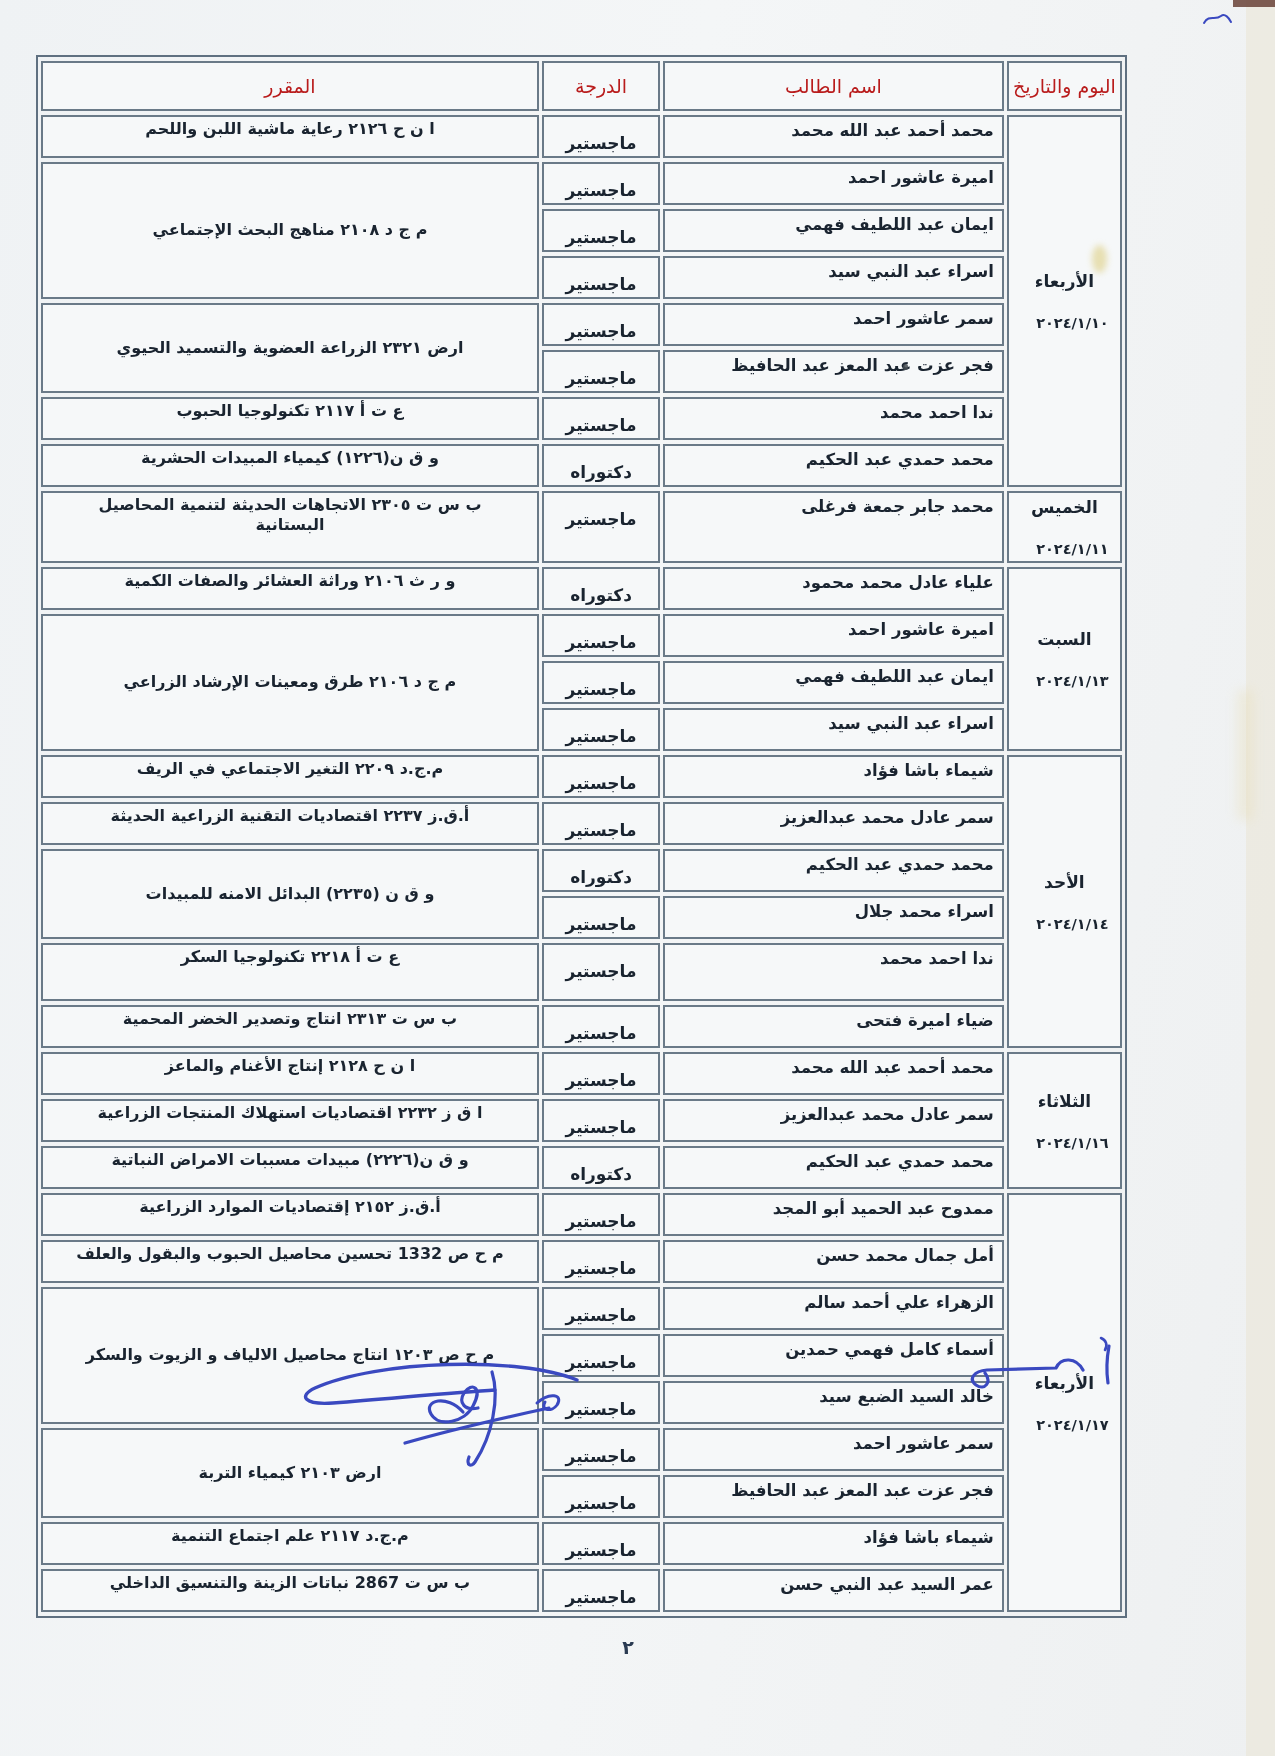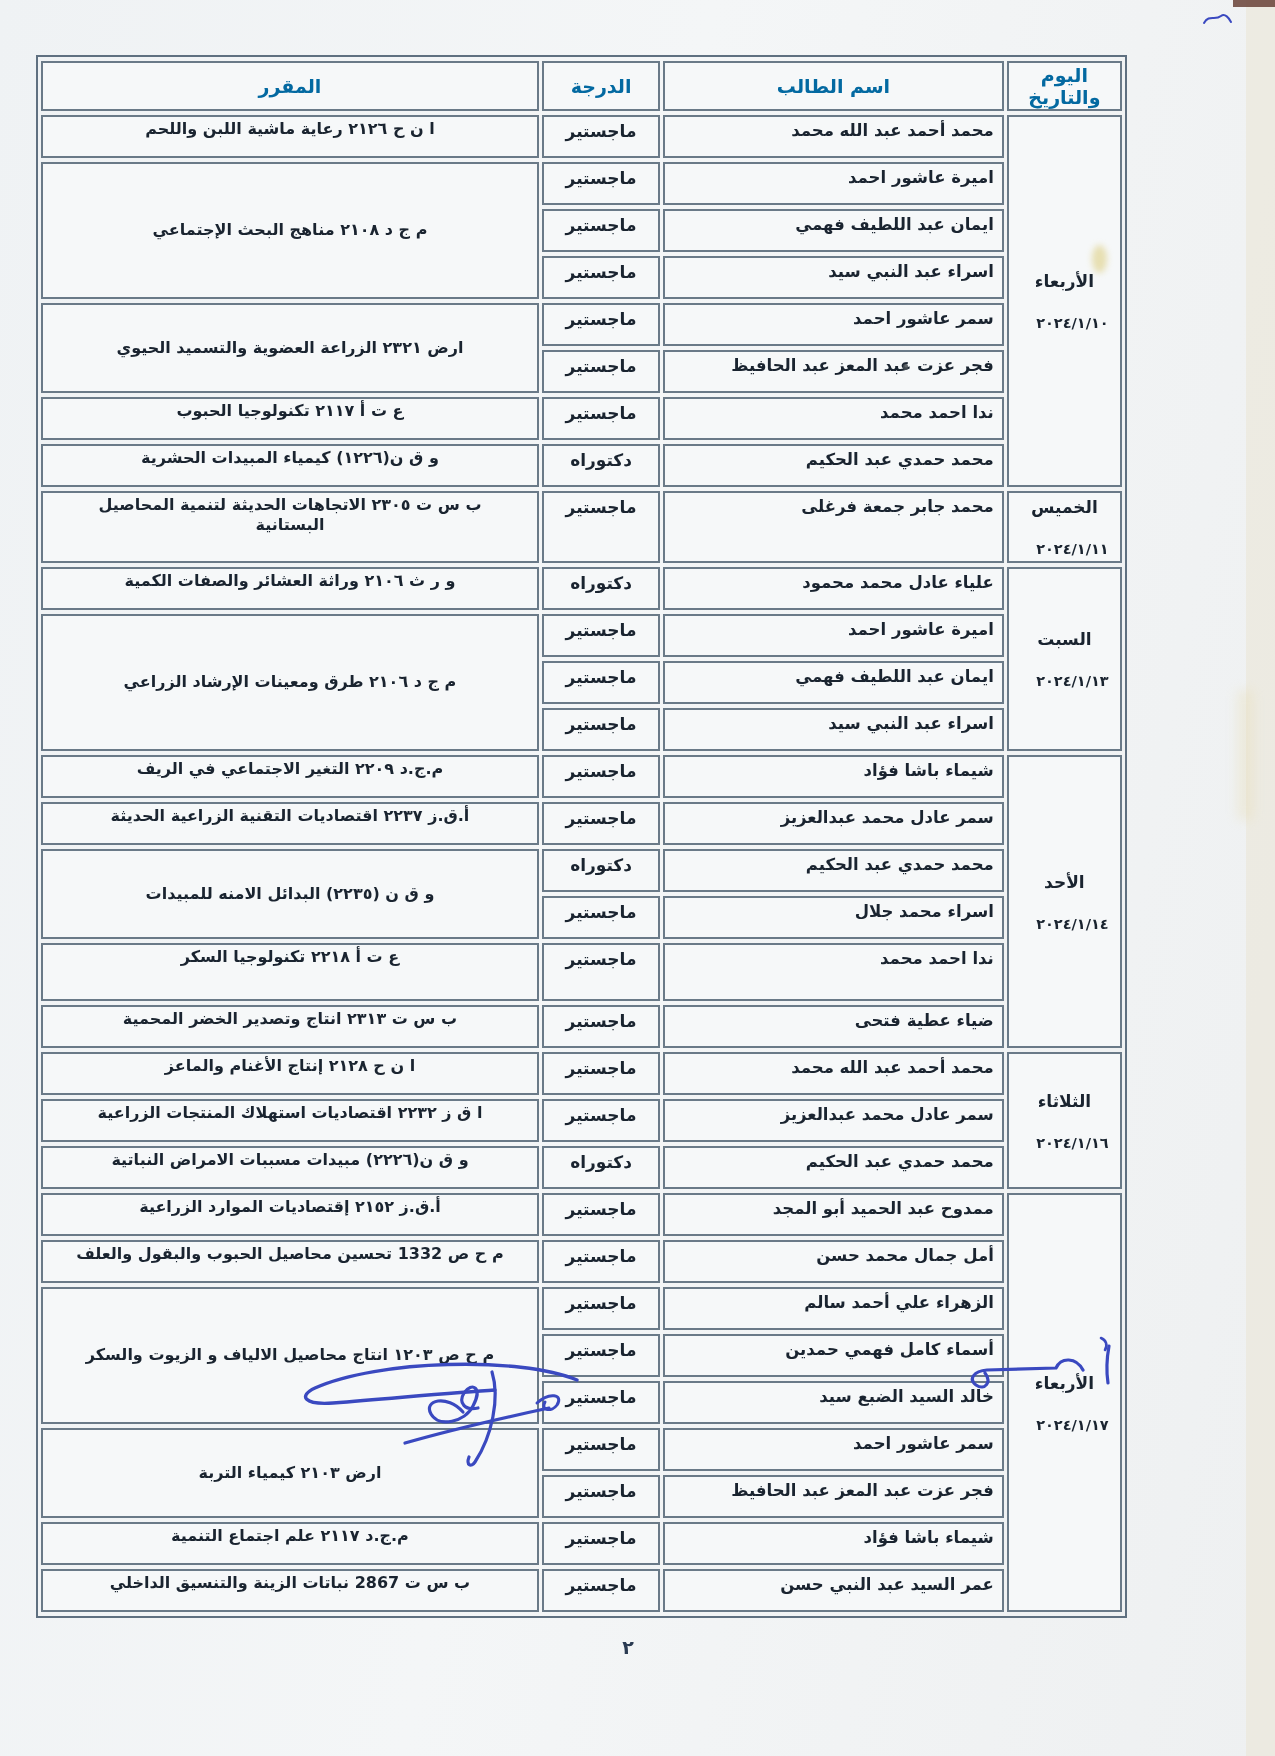"المقرر" th { color: #0369a1 -> #b91c1c; font-weight: bold -> normal }
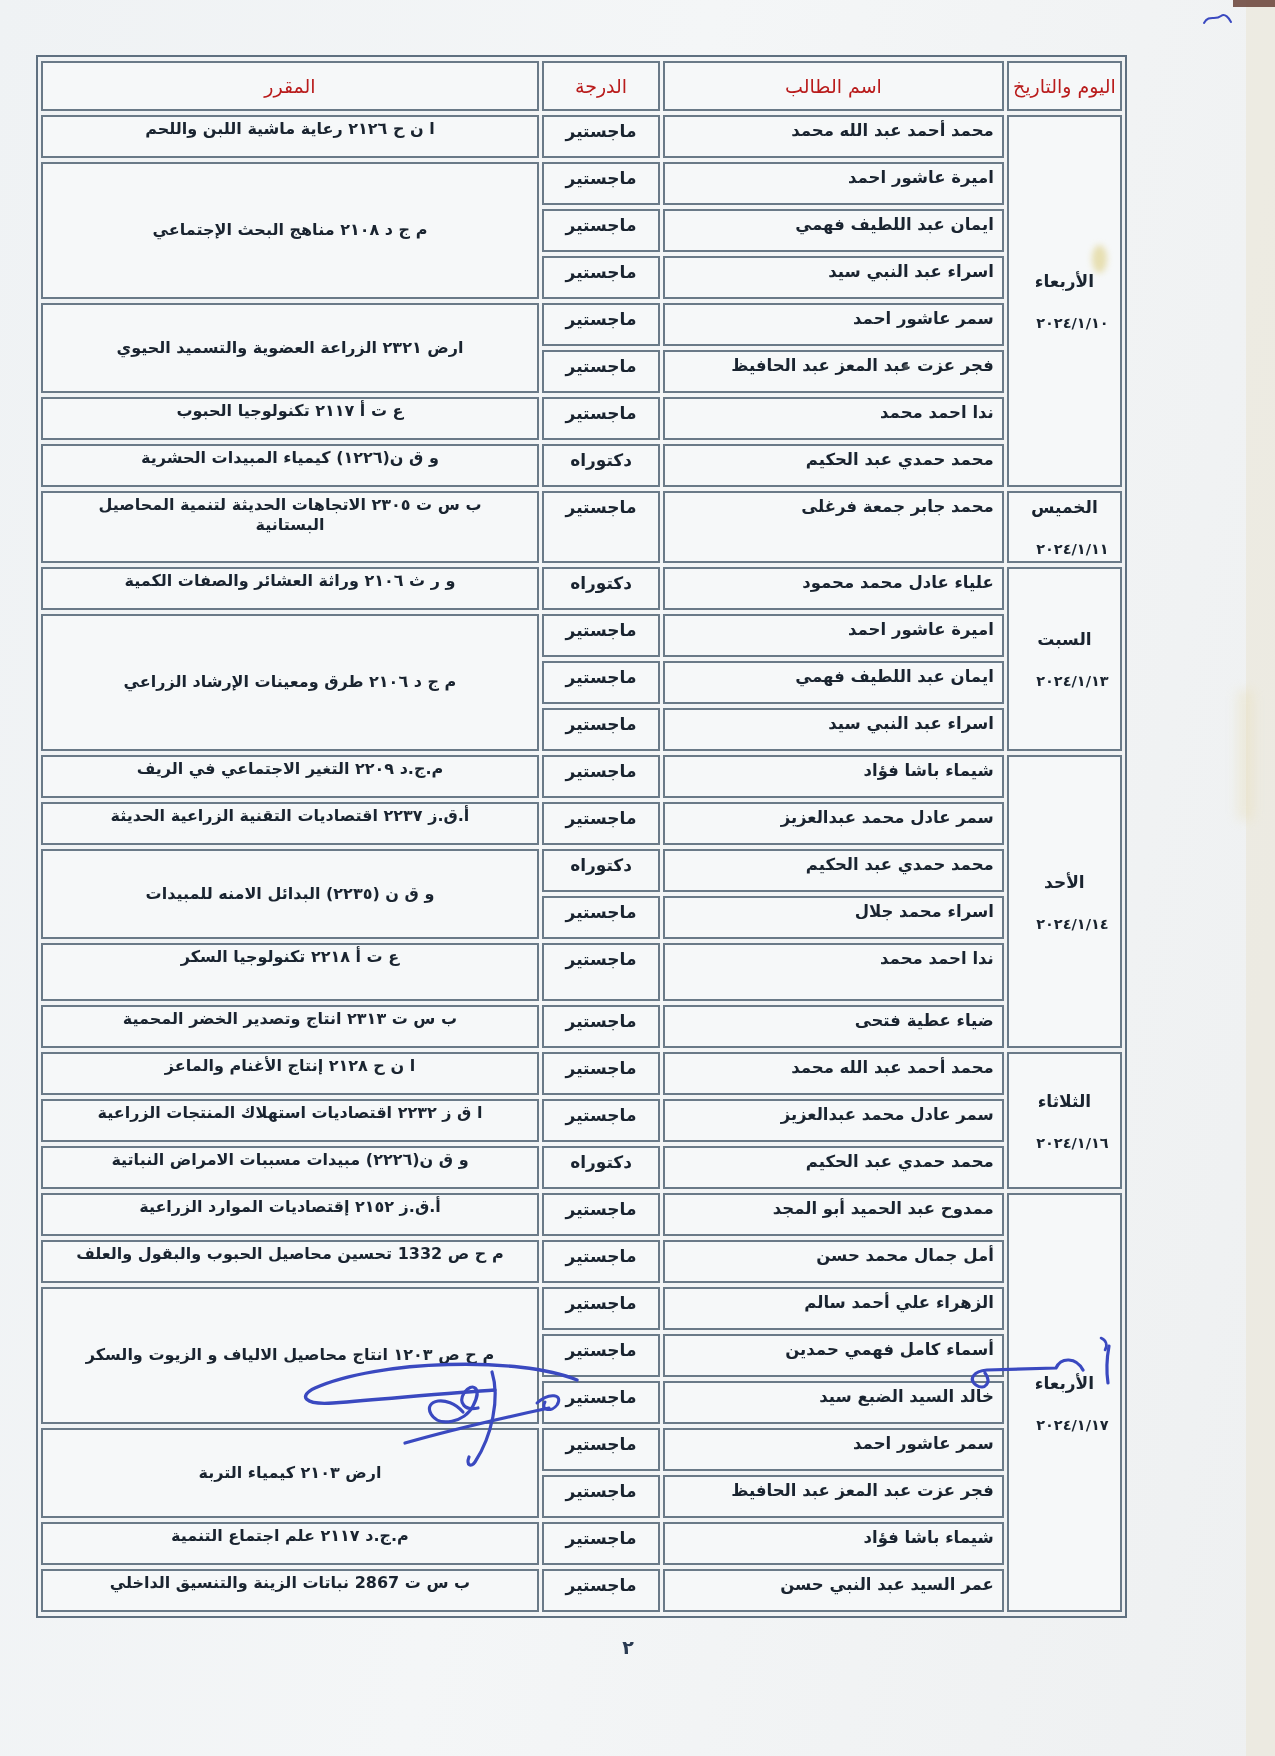"ماجستير" .degree-cell { padding-top: 4px -> 16px }
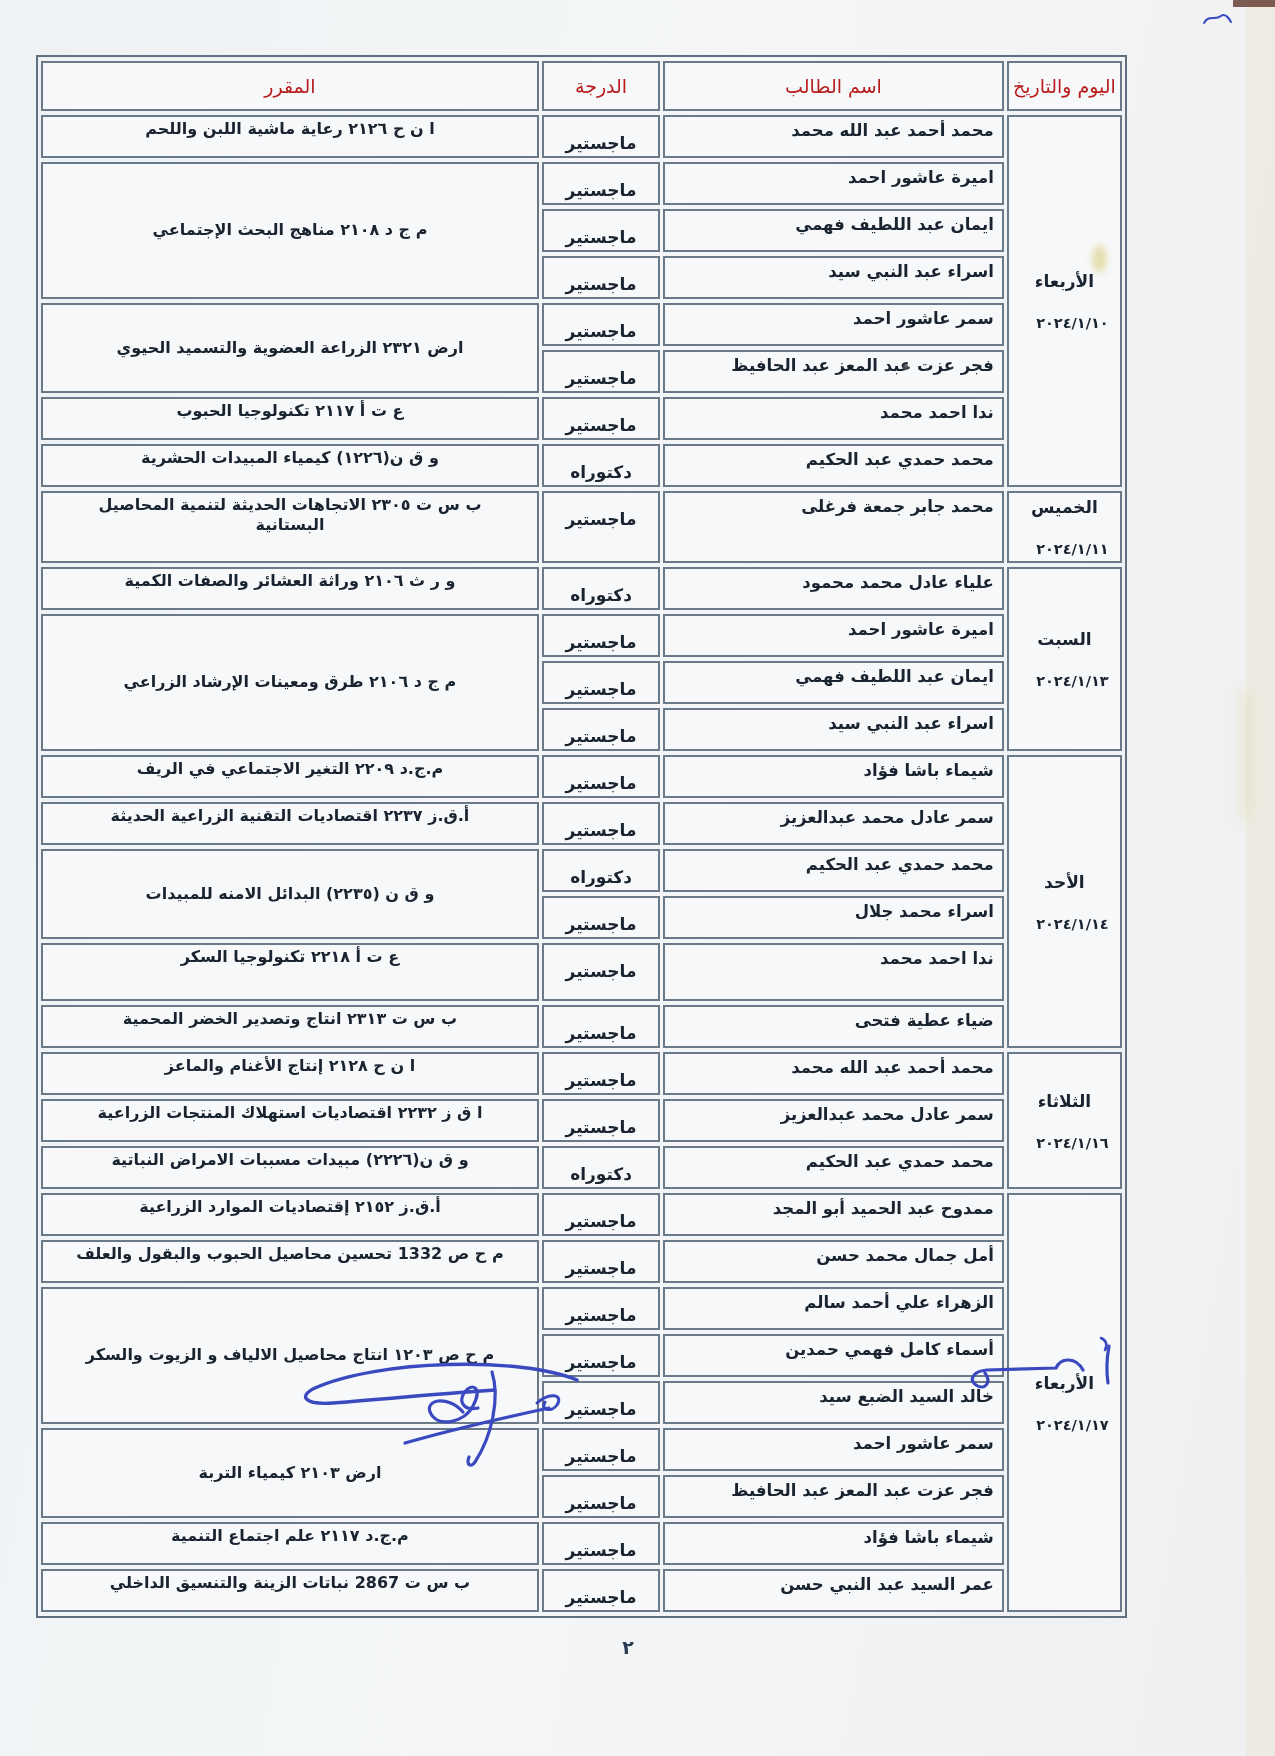"ضياء عطية فتحى" td.student-cell { text: عطية -> اميرة }
